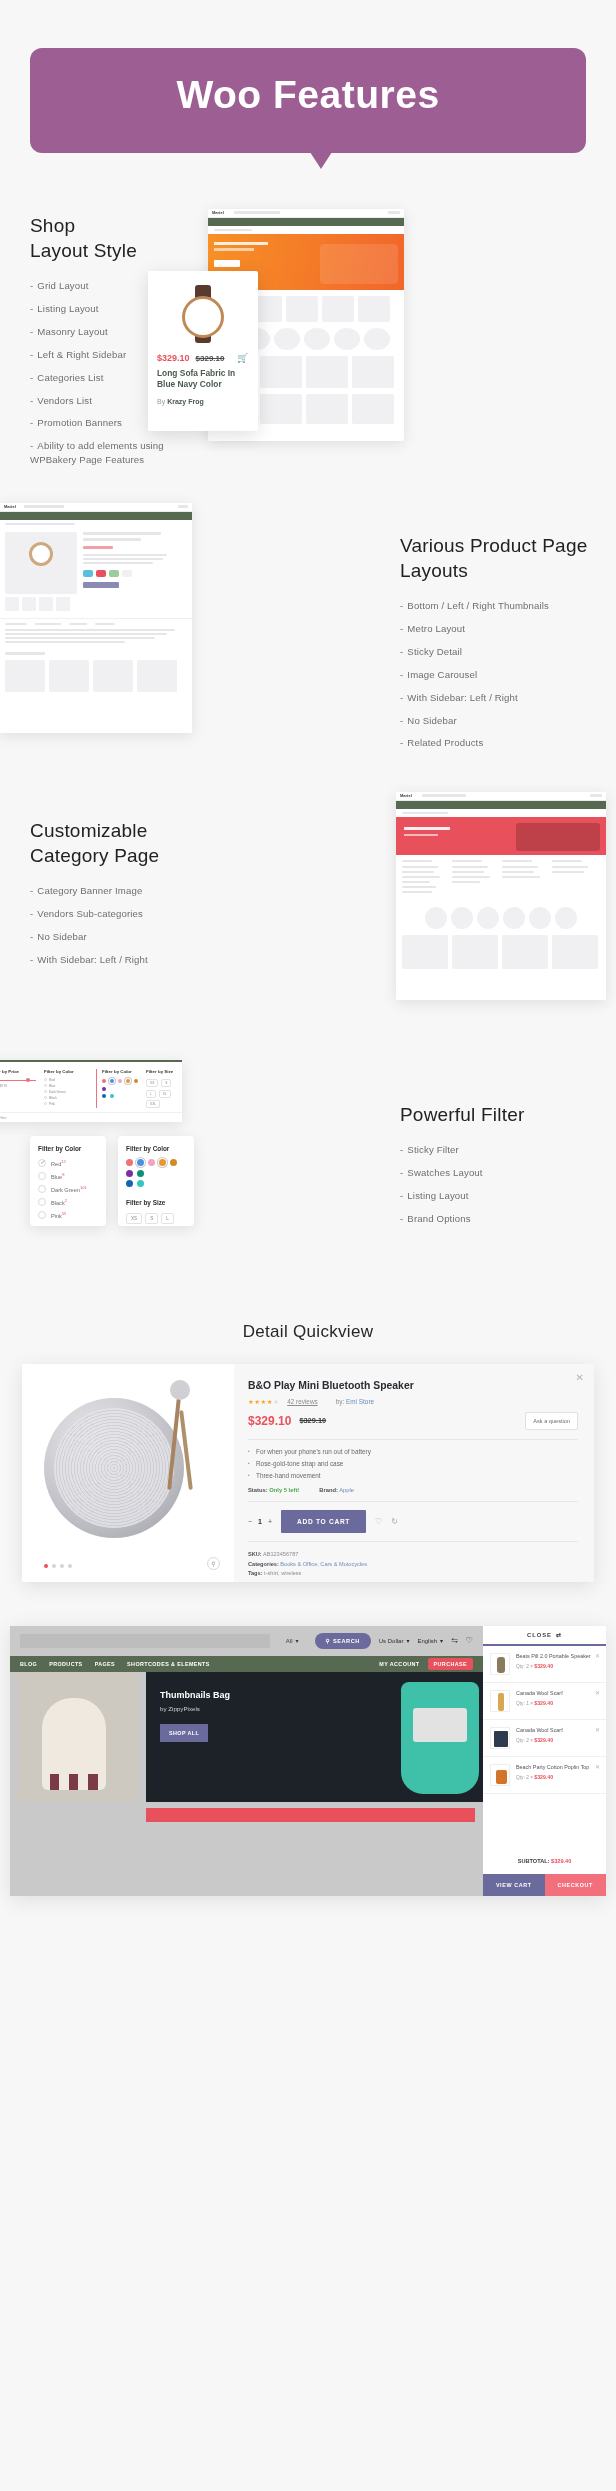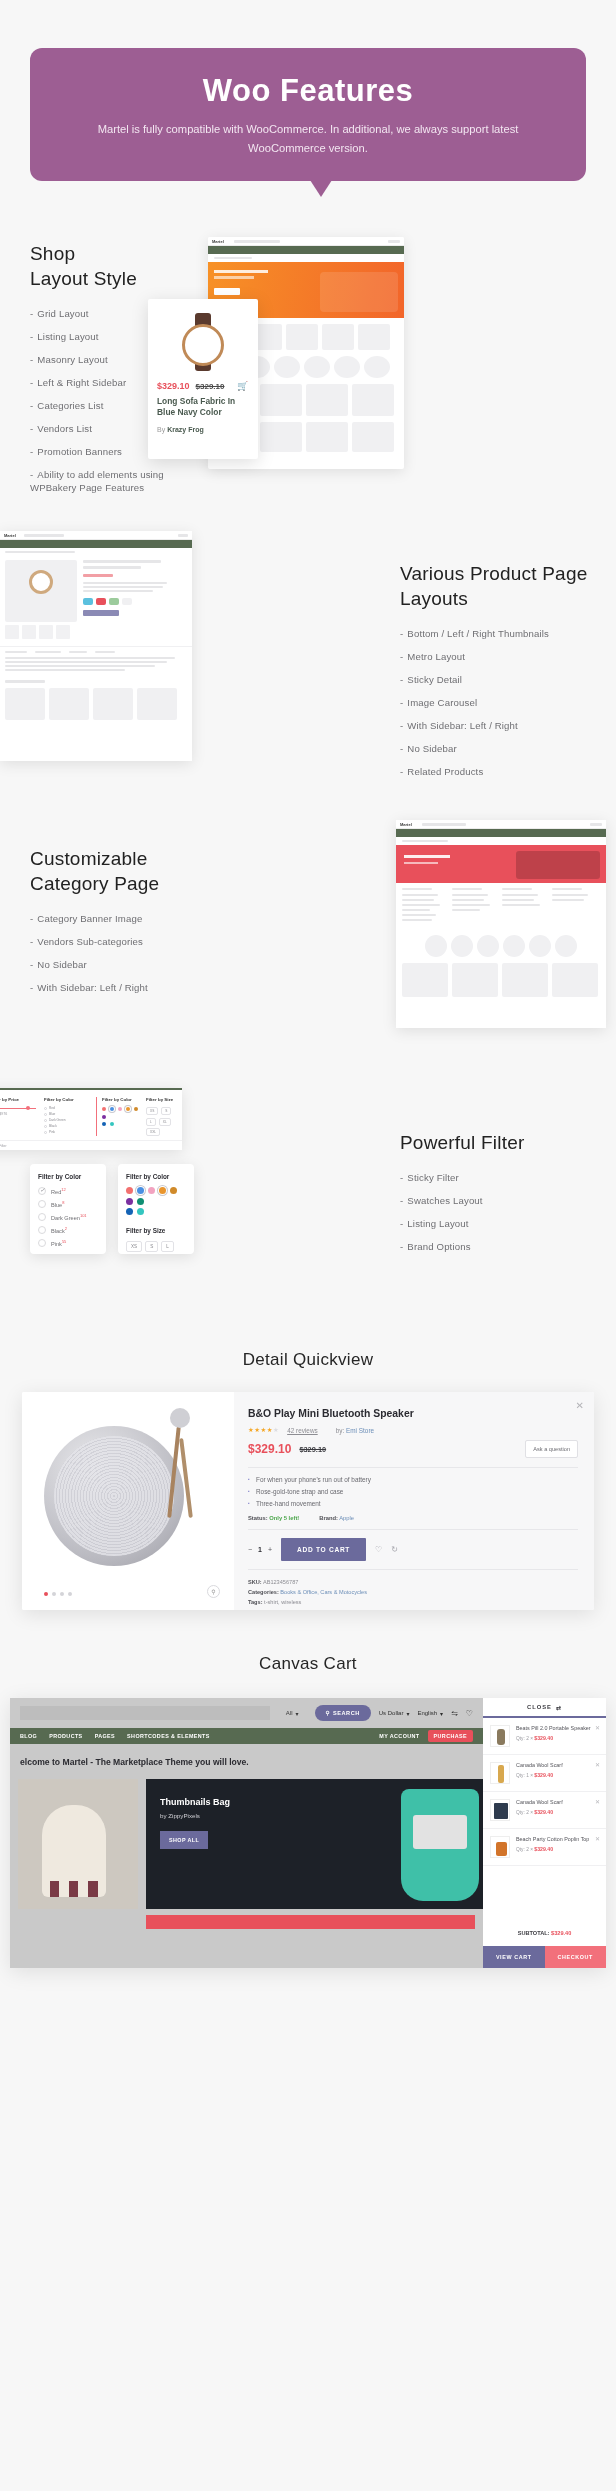"Woo Features" .hero-title { font-size: 31px -> 39px }
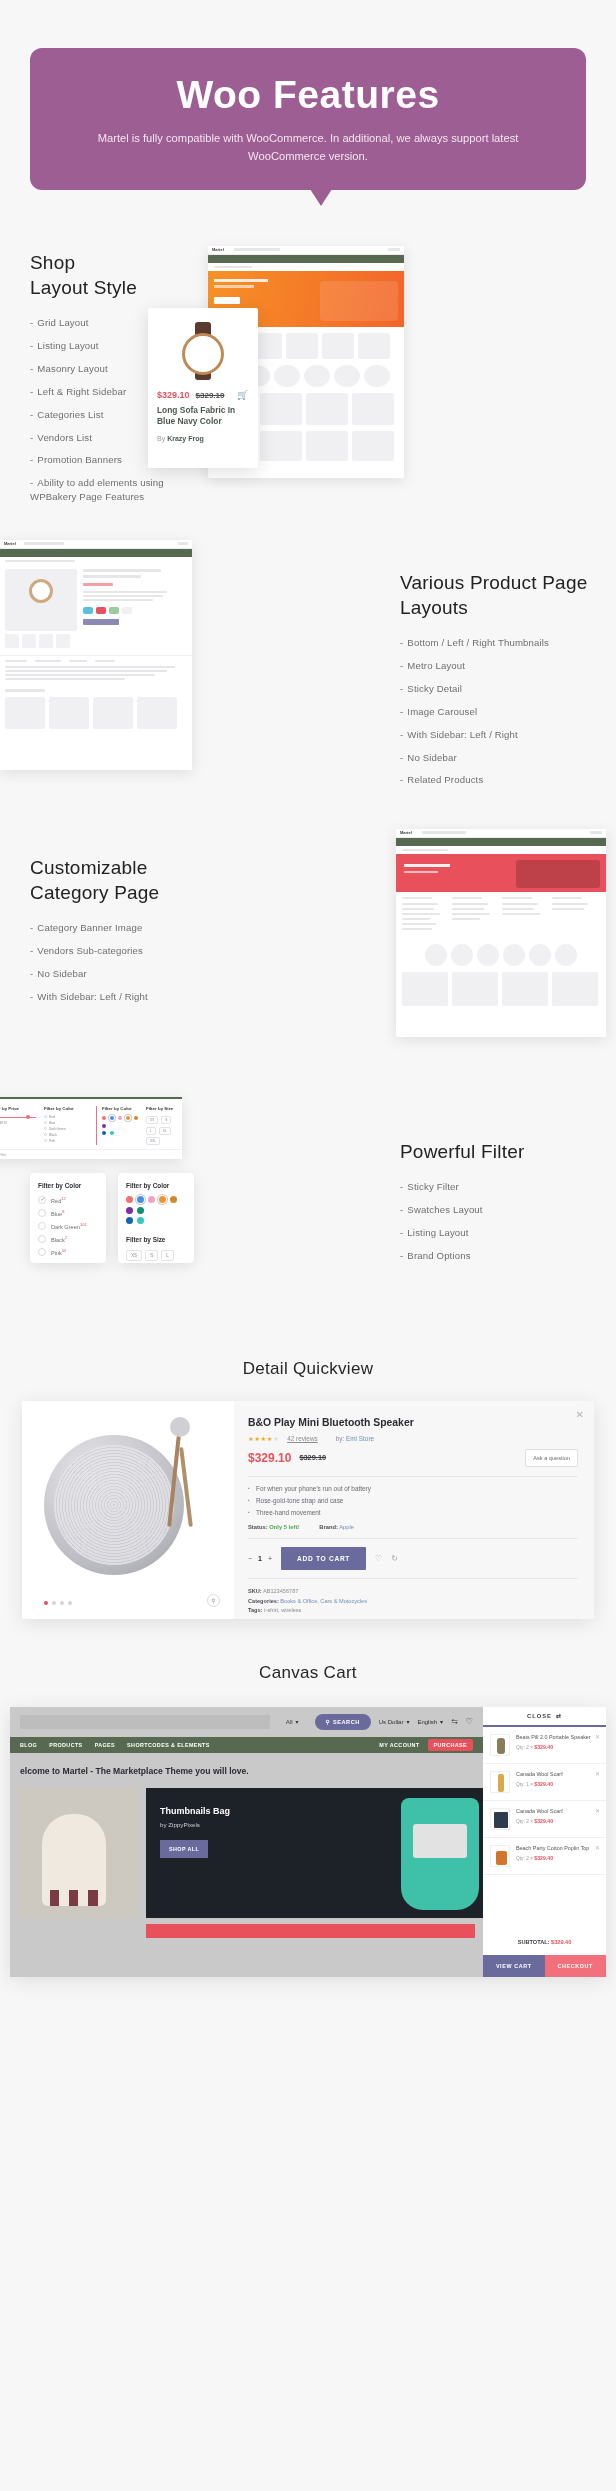"Martel is fully compatible with" div.hero-sub { html: <div>Martel is fully compatible with WooCommerce. In additional, we always support latest WooCommerce version.</div> -> none }
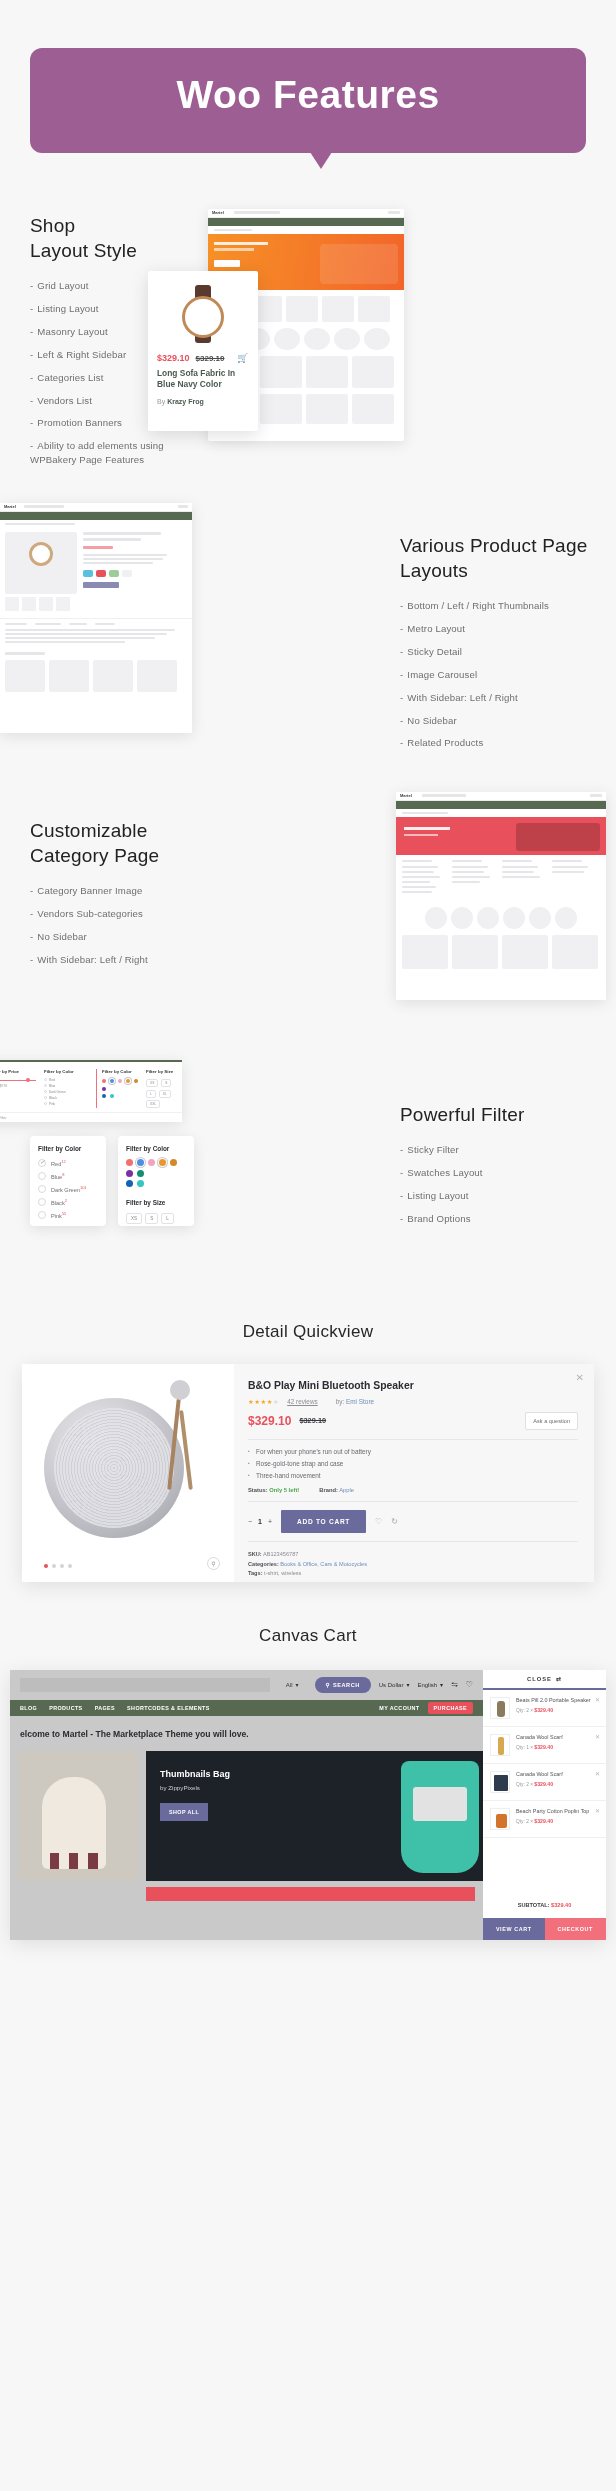"Canvas Cart" div.center-title { html: <div>Canvas Cart</div> -> none }
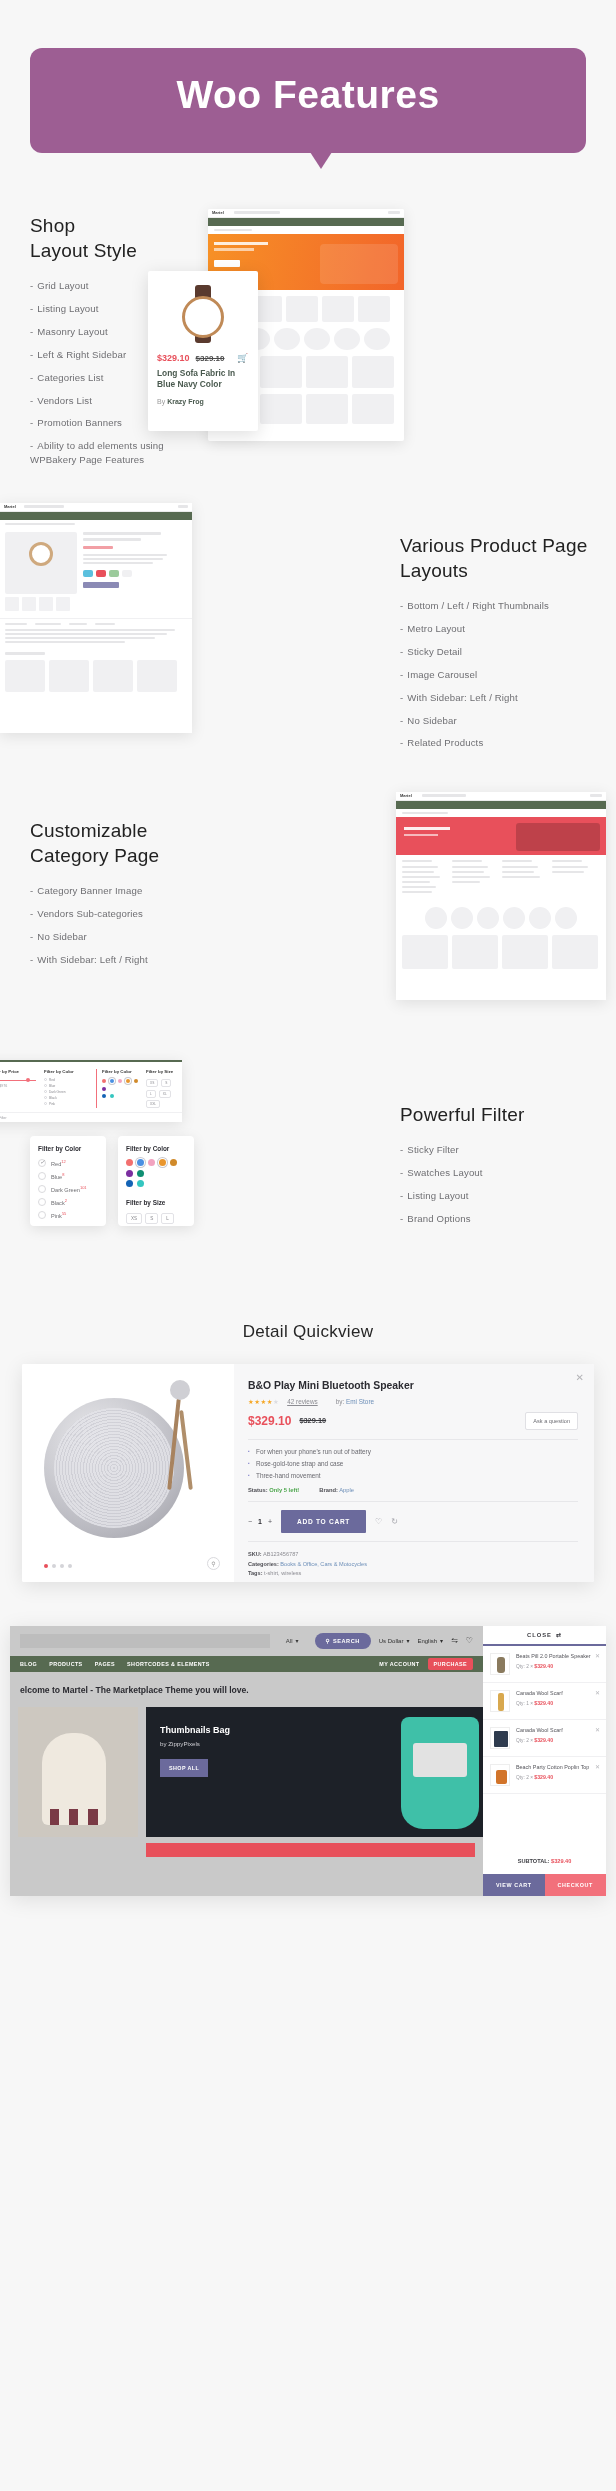"elcome to Martel - The" div.cc-welcome { html: <div>elcome to Martel - The Marketplace Theme you will love.</div> -> none }
